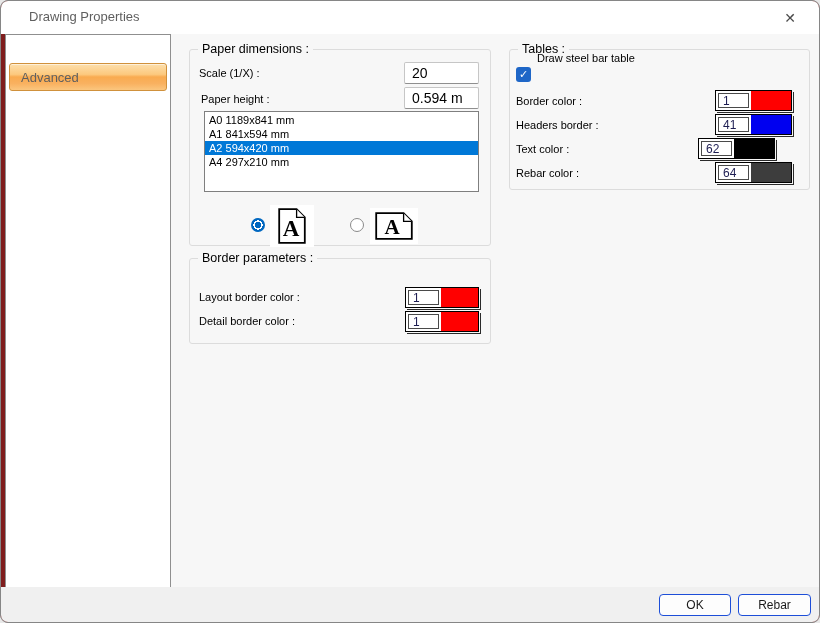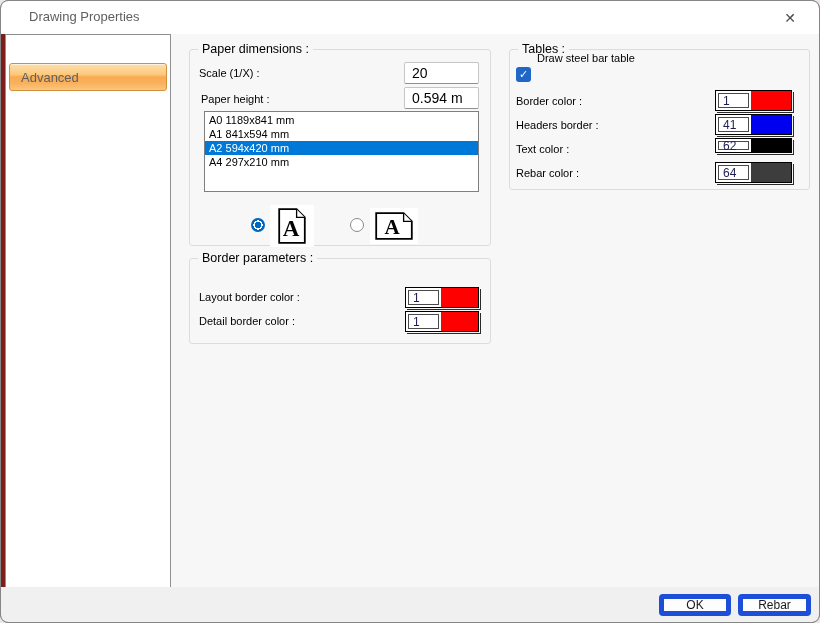"62" div.ctl { height: 15px -> 21px; left: 205px -> 188px }
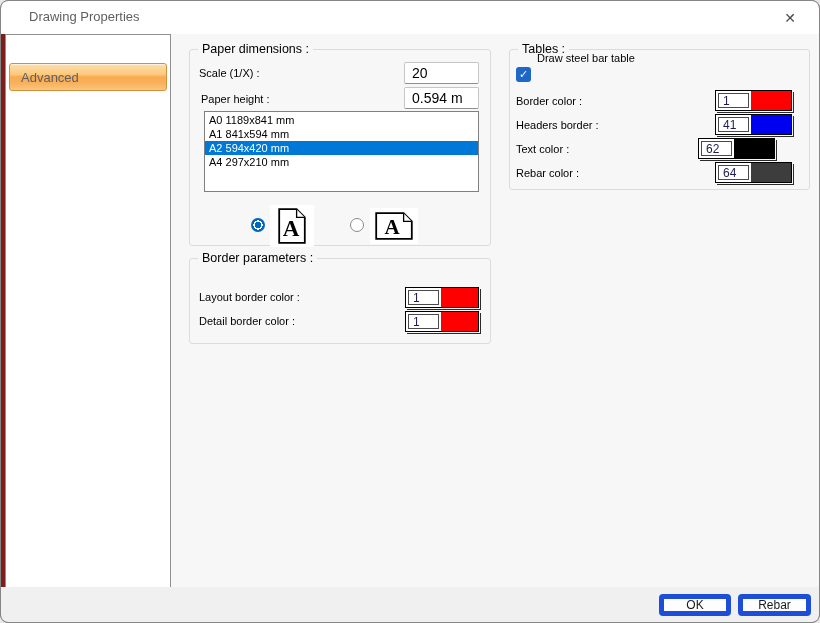"OK" .btn { border: 5px solid #1d4ed8 -> 1px solid #1d4ed8 }
